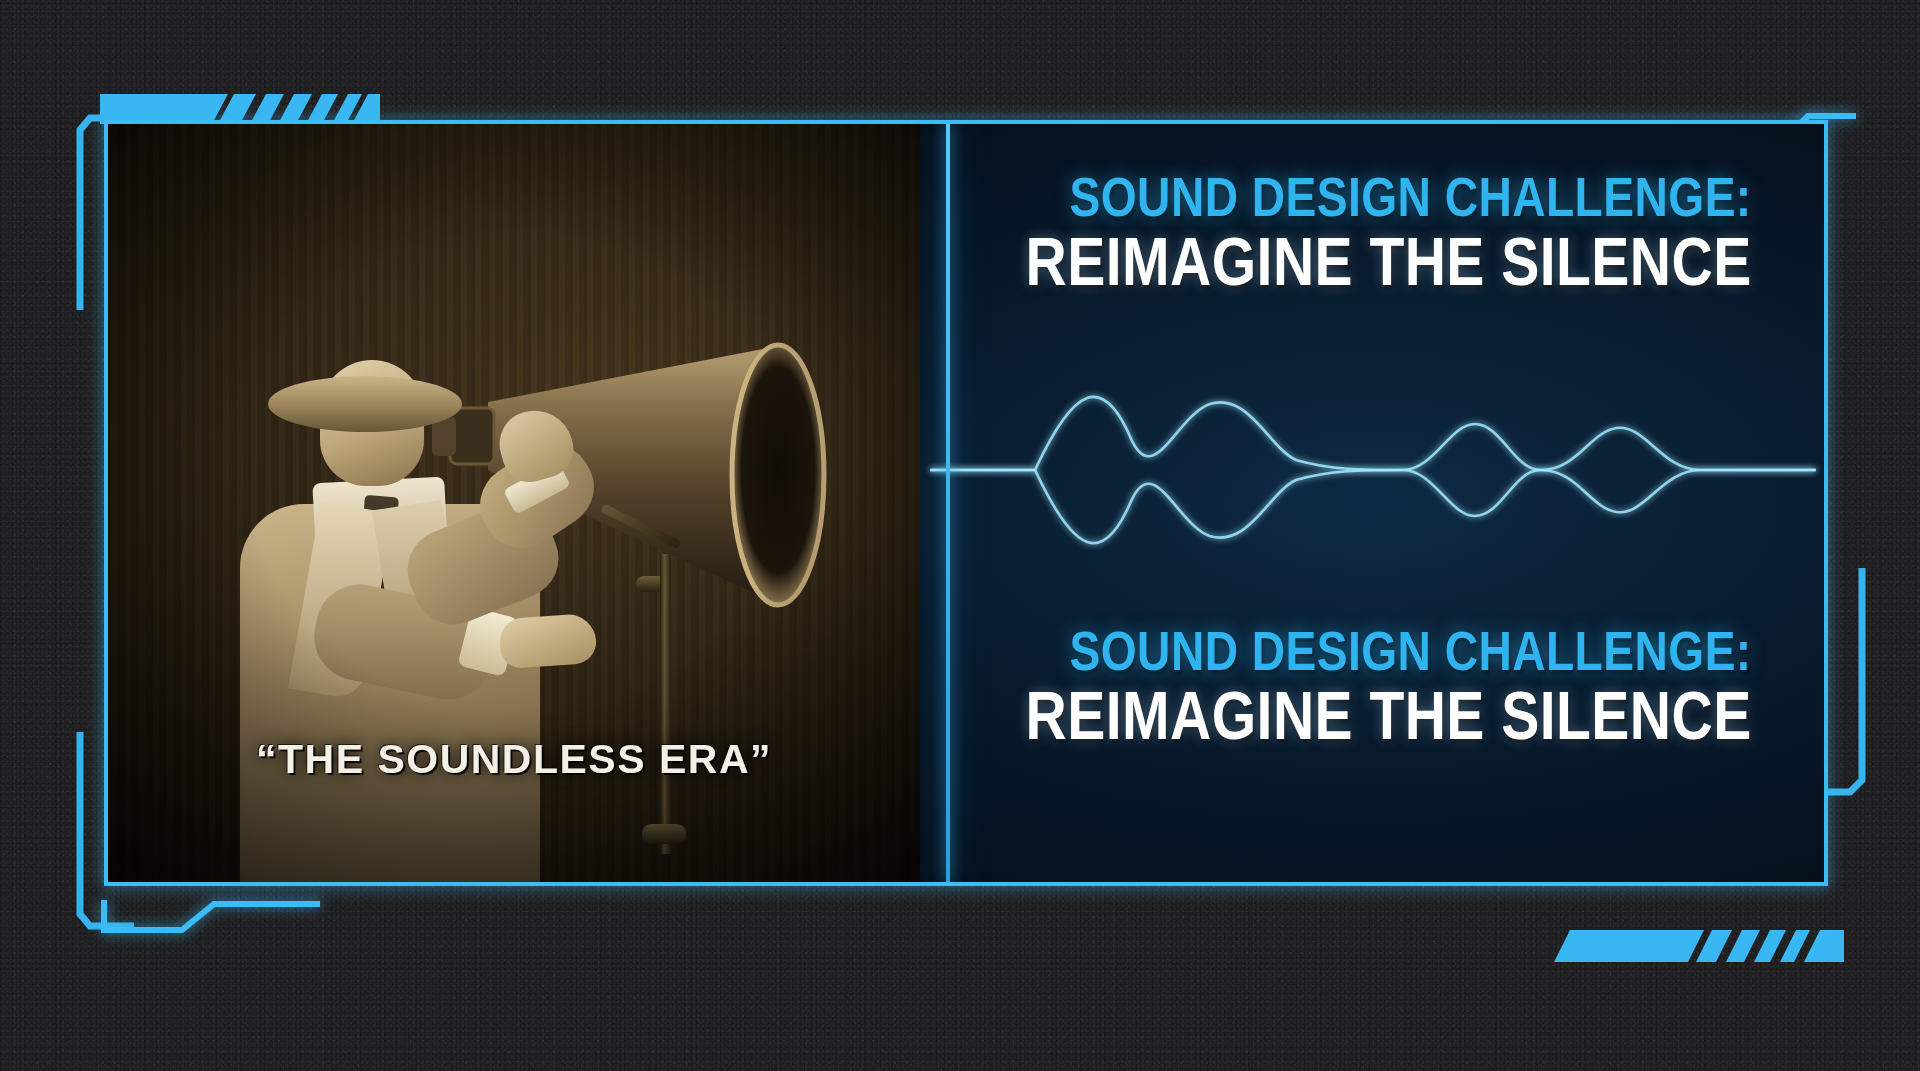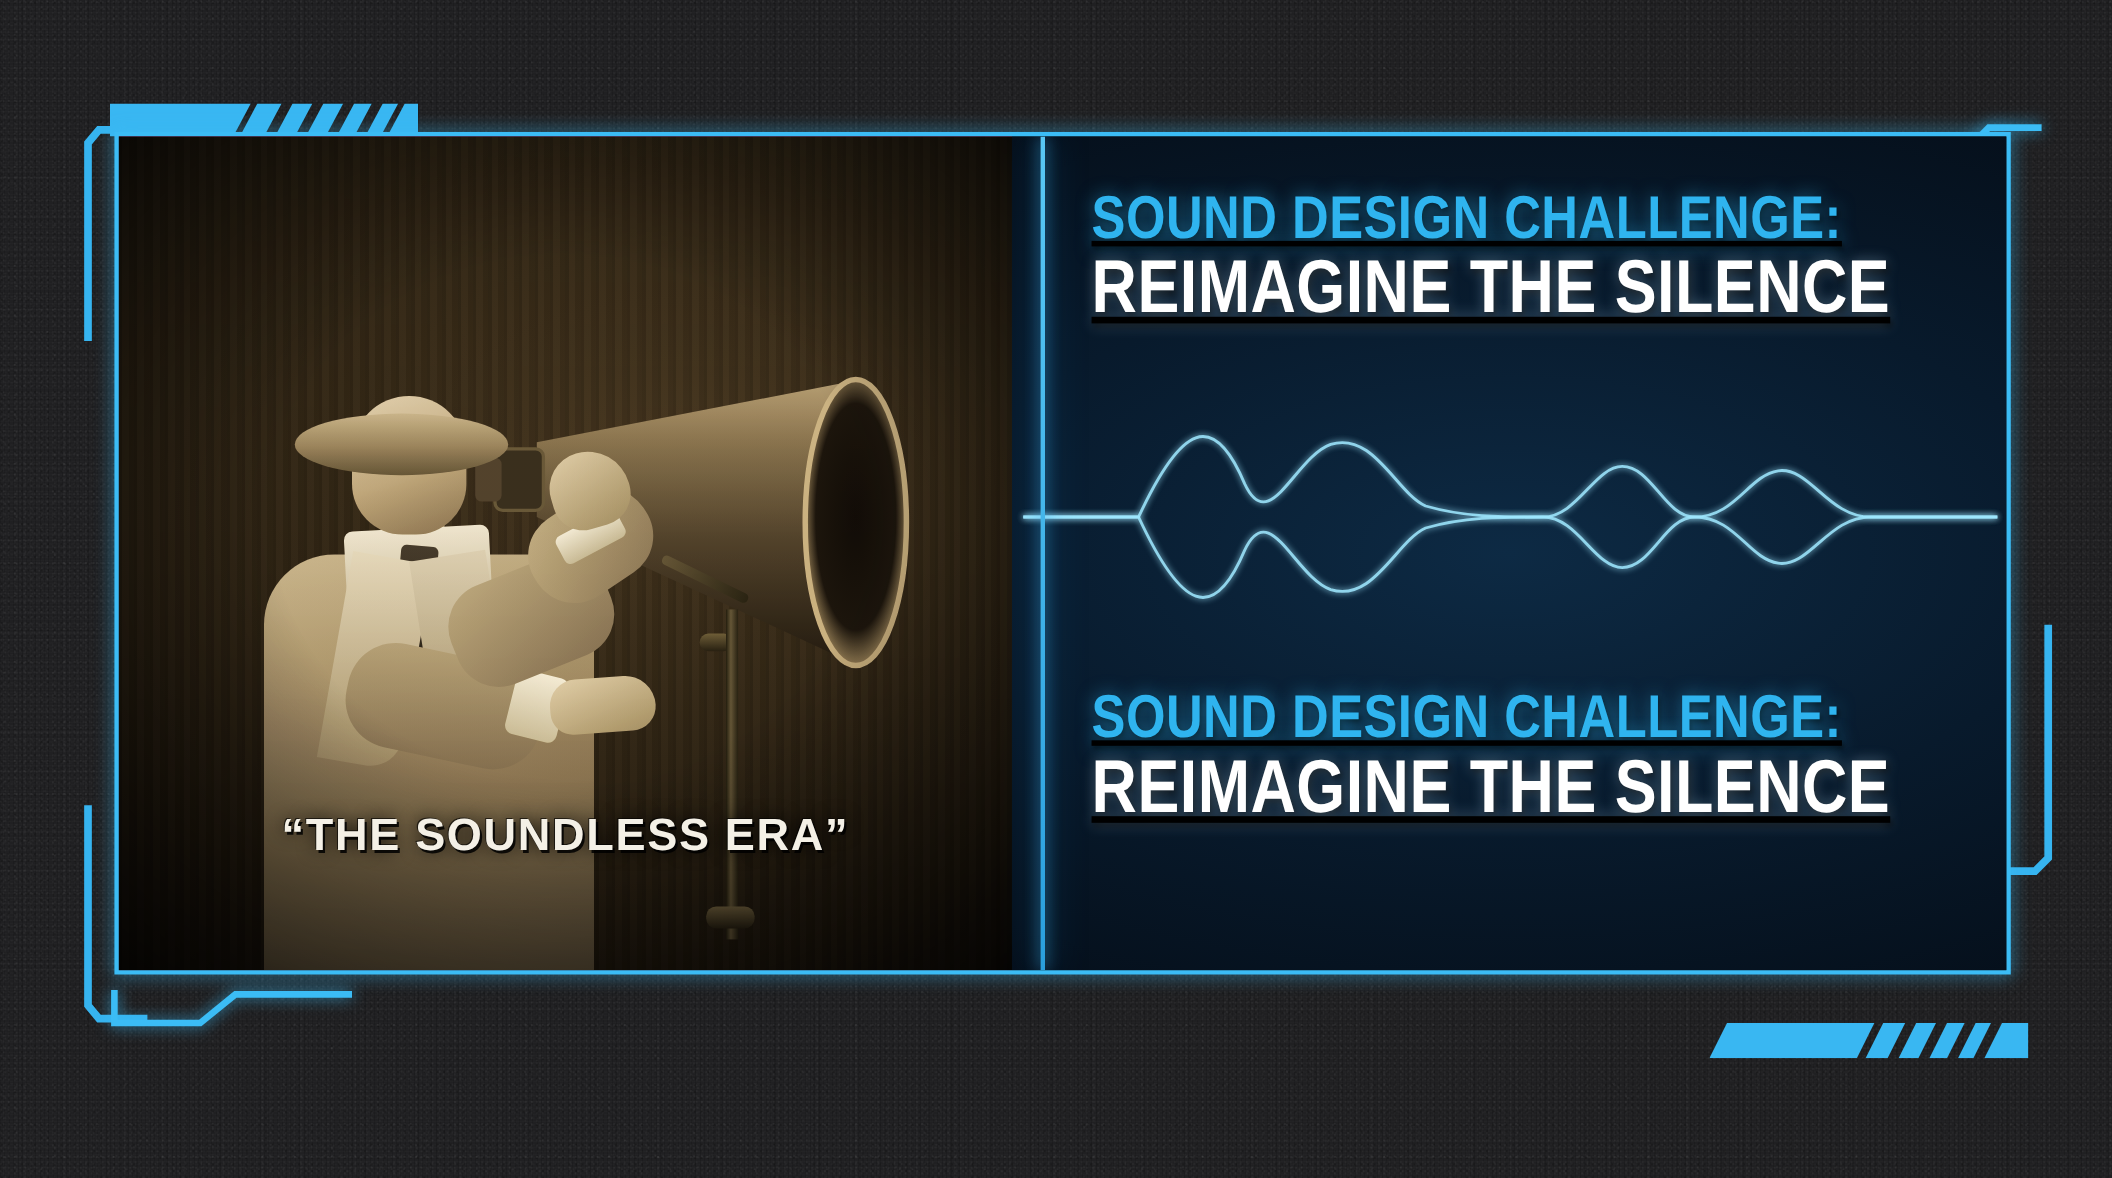"SOUND DESIGN CHALLENGE:" .headline-block { text-align: left -> right; text-decoration: underline -> none }
